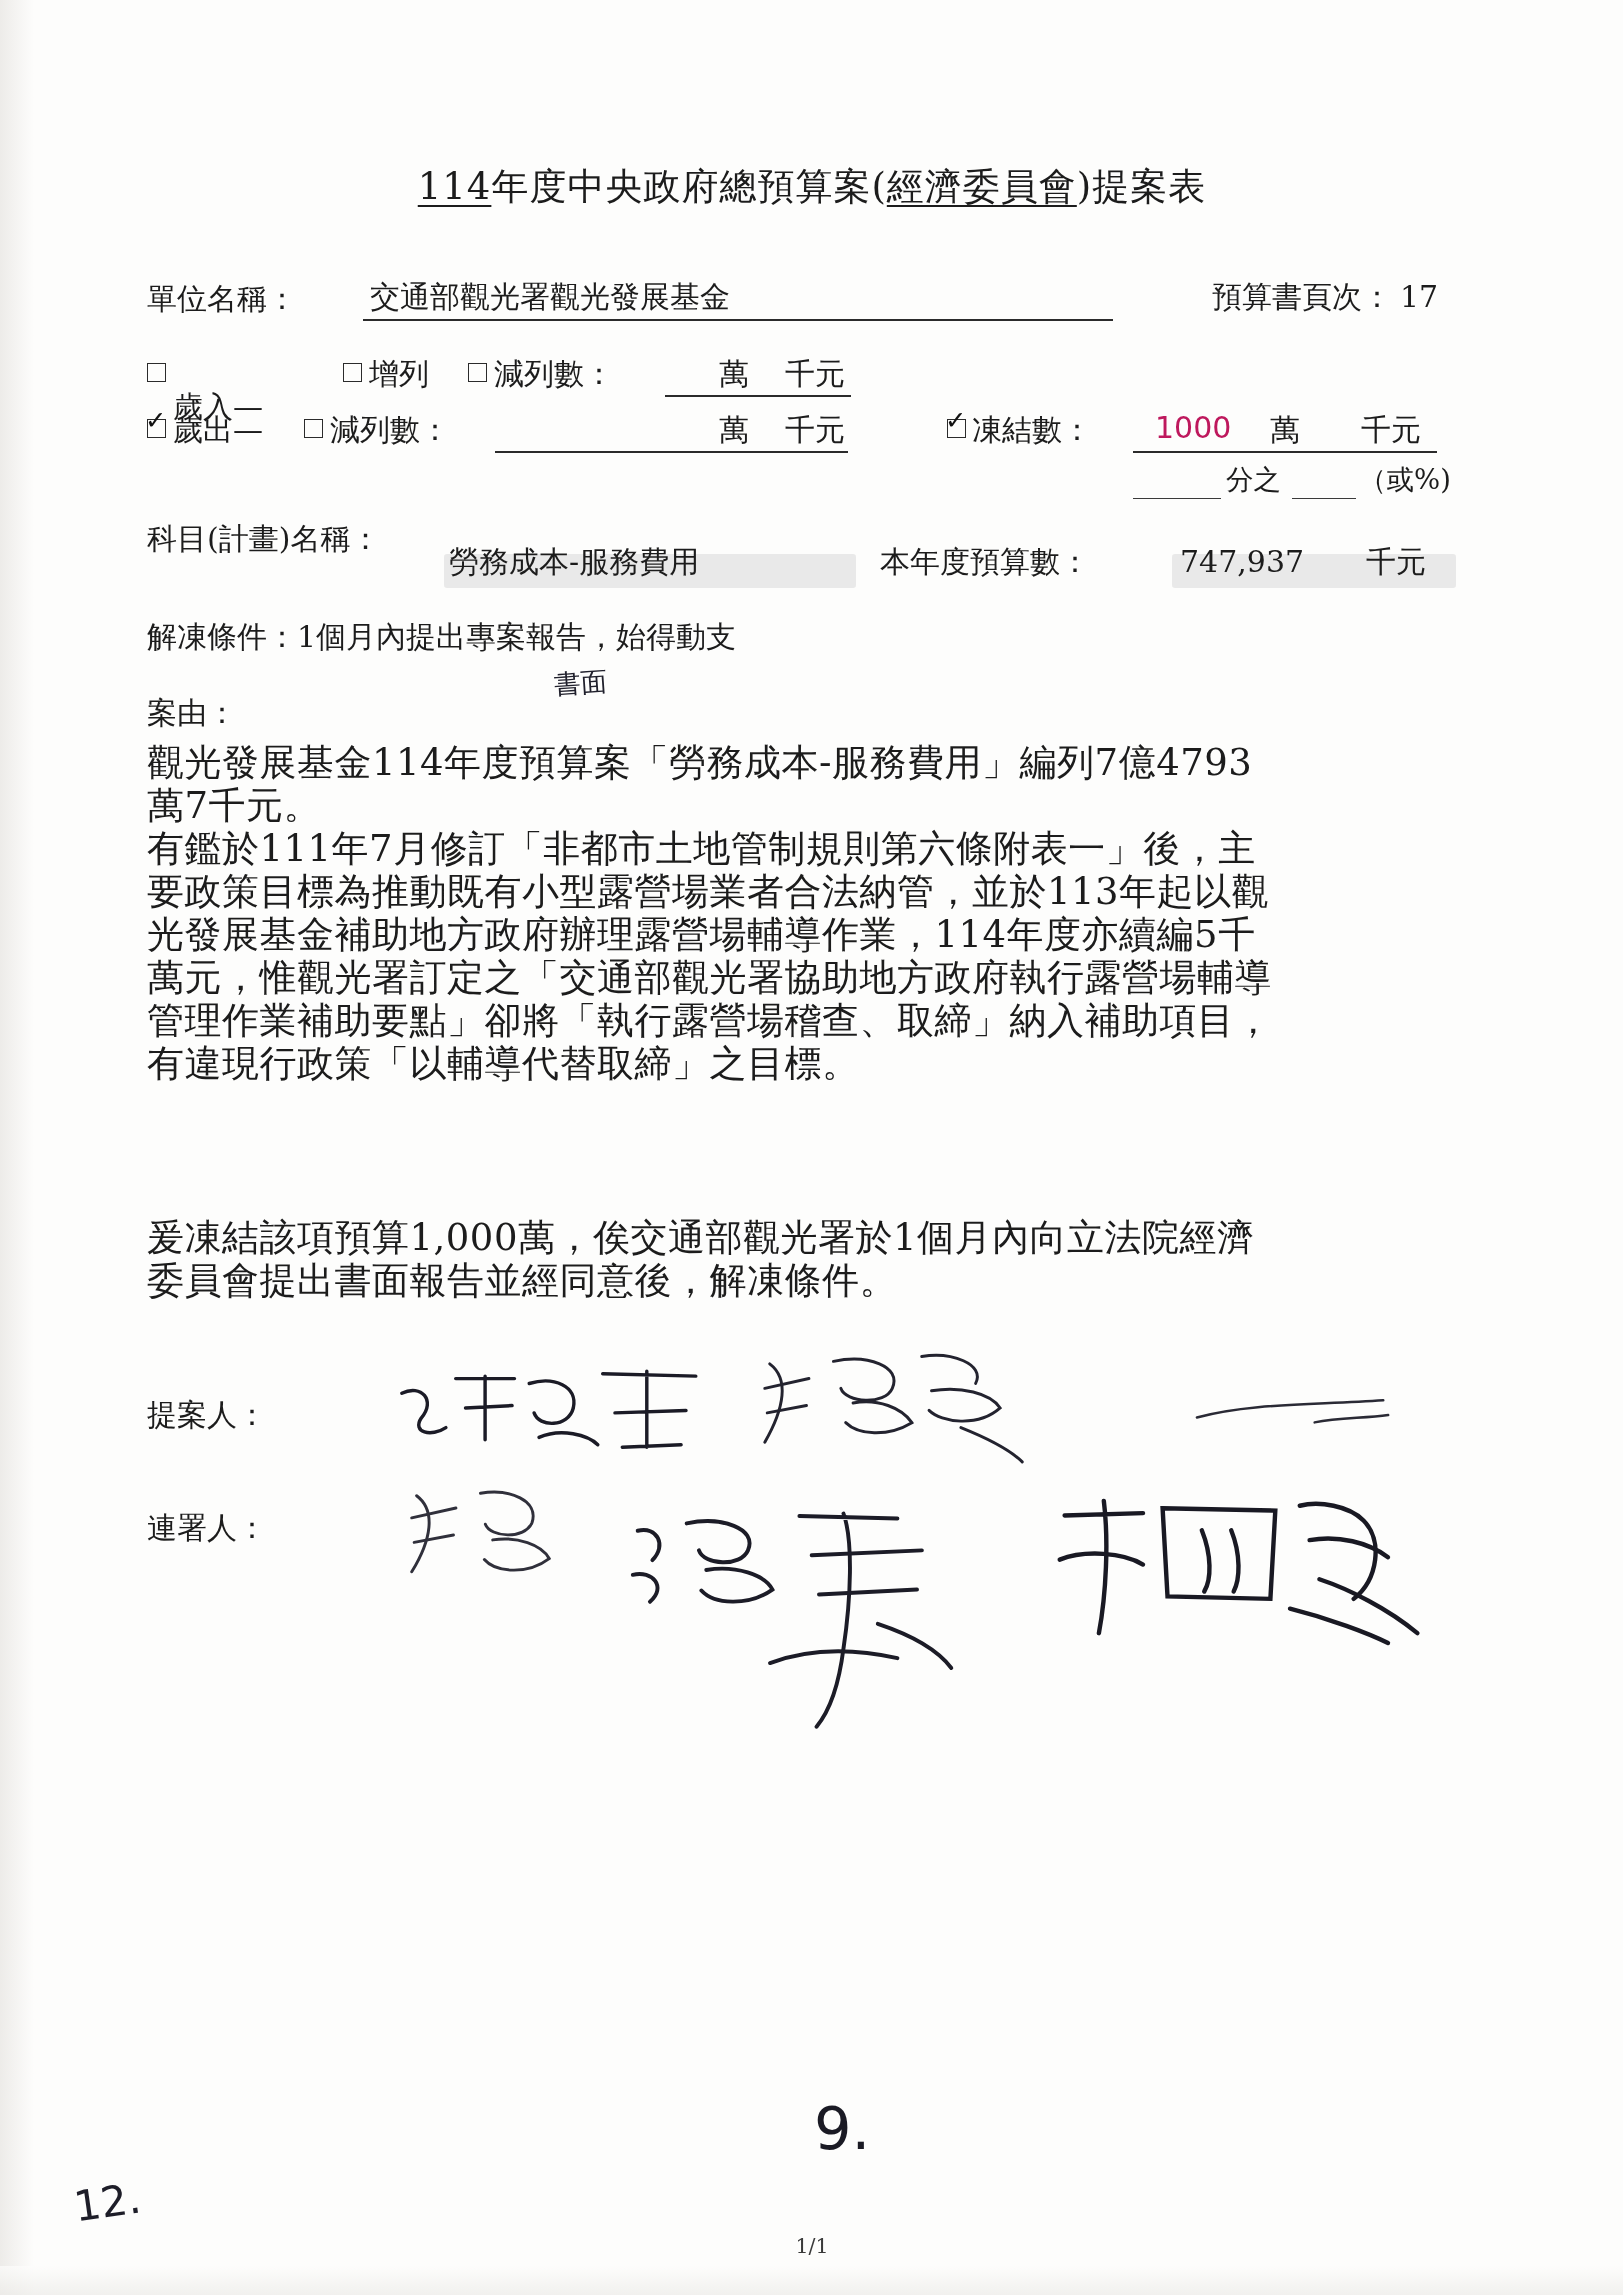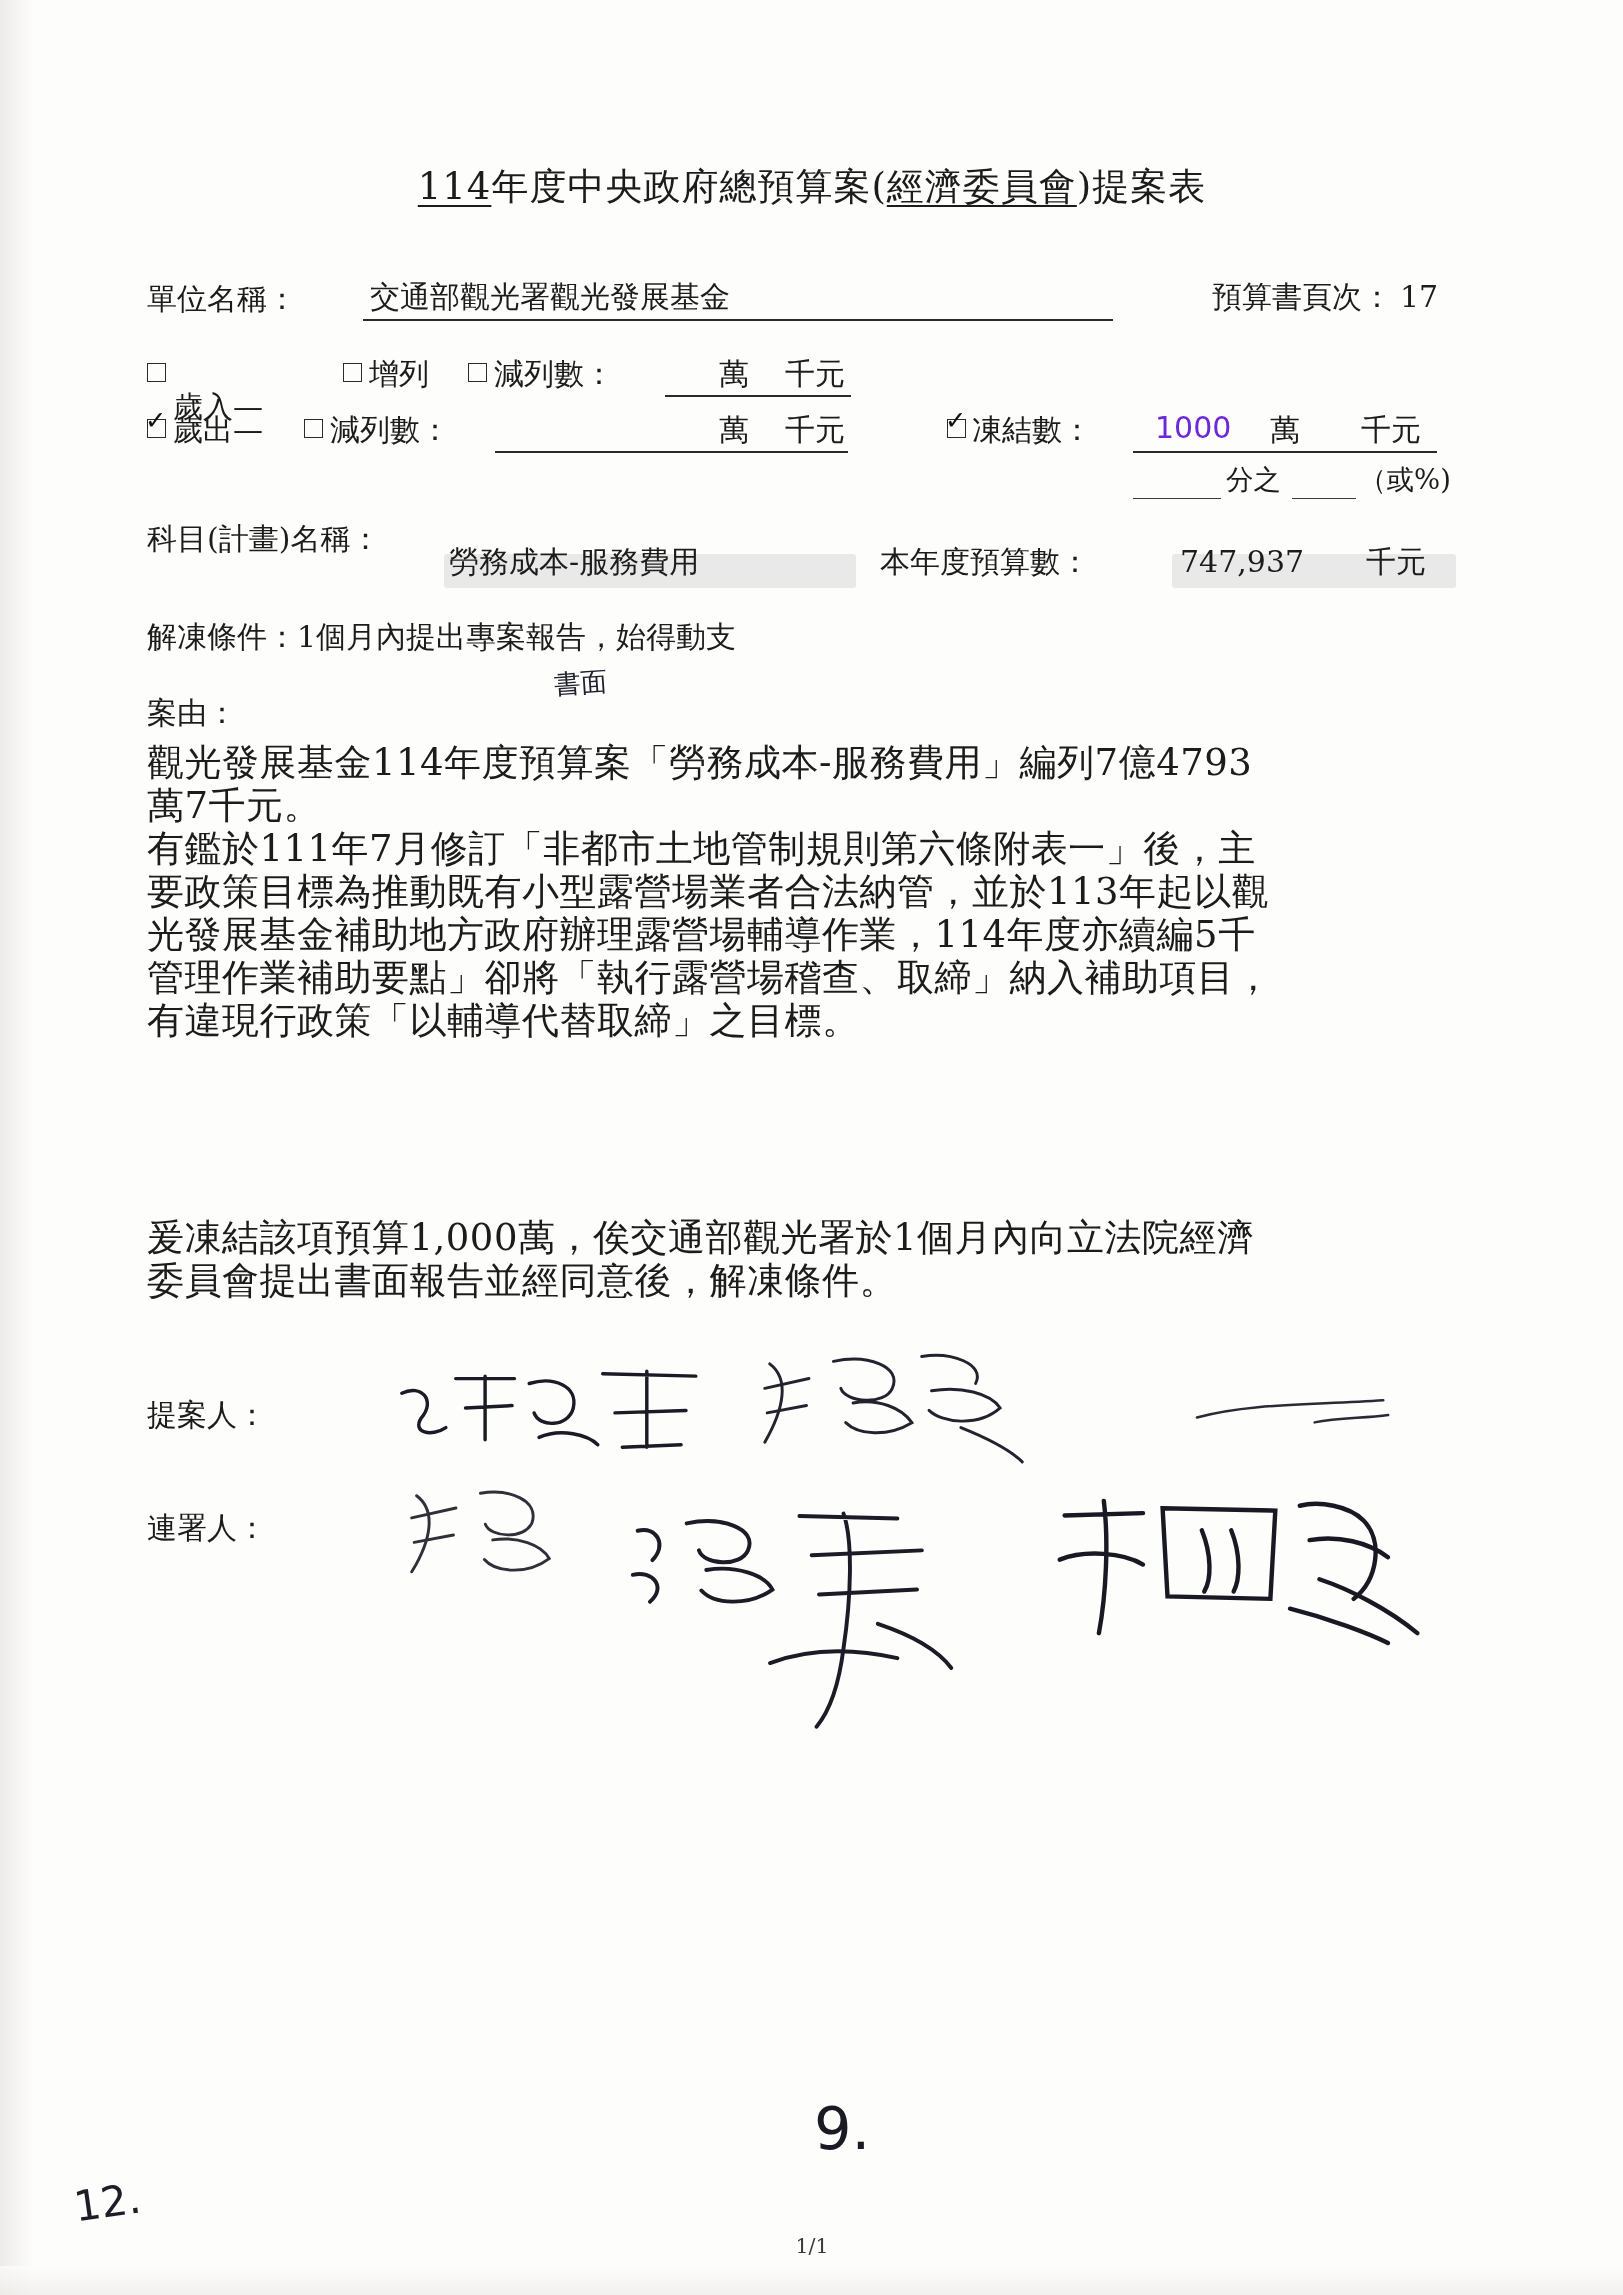"1000" .hand { color: #6d28d9 -> #be185d }
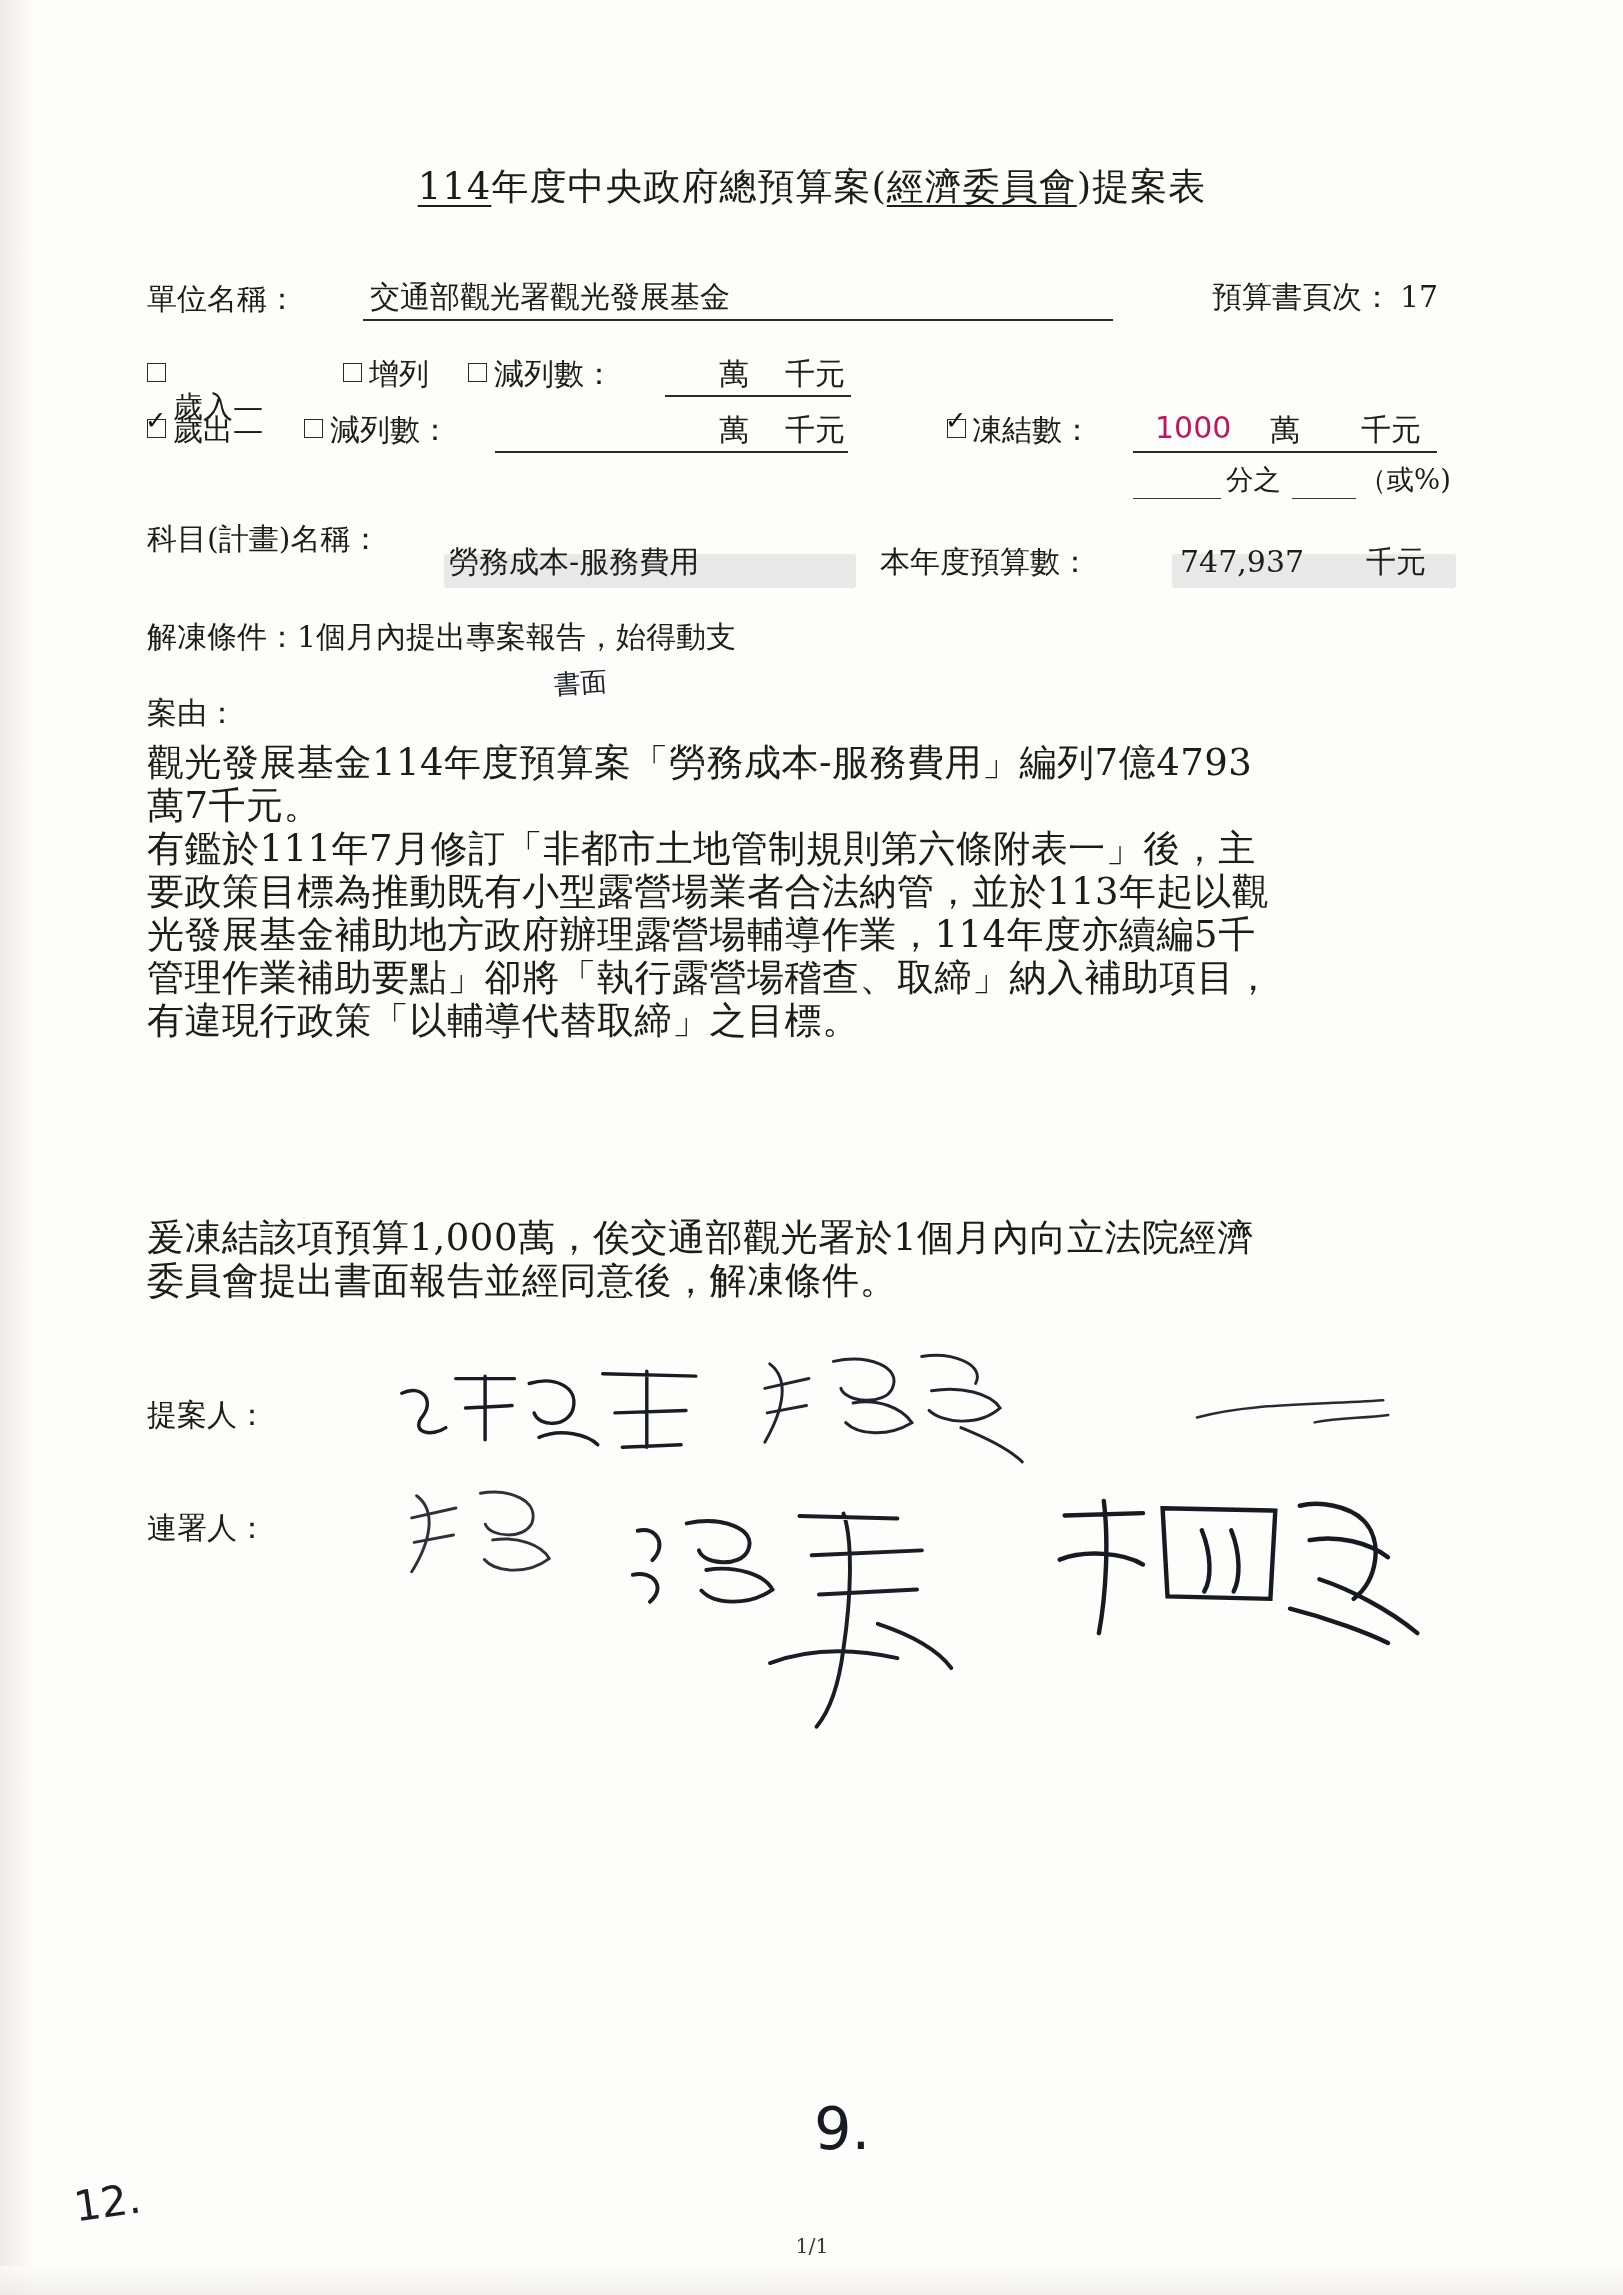"萬元，惟觀光署訂定之「交通部觀光署協助地方政府執行露營場輔導" div { html: none -> <div>萬元，惟觀光署訂定之「交通部觀光署協助地方政府執行露營場輔導</div> }
